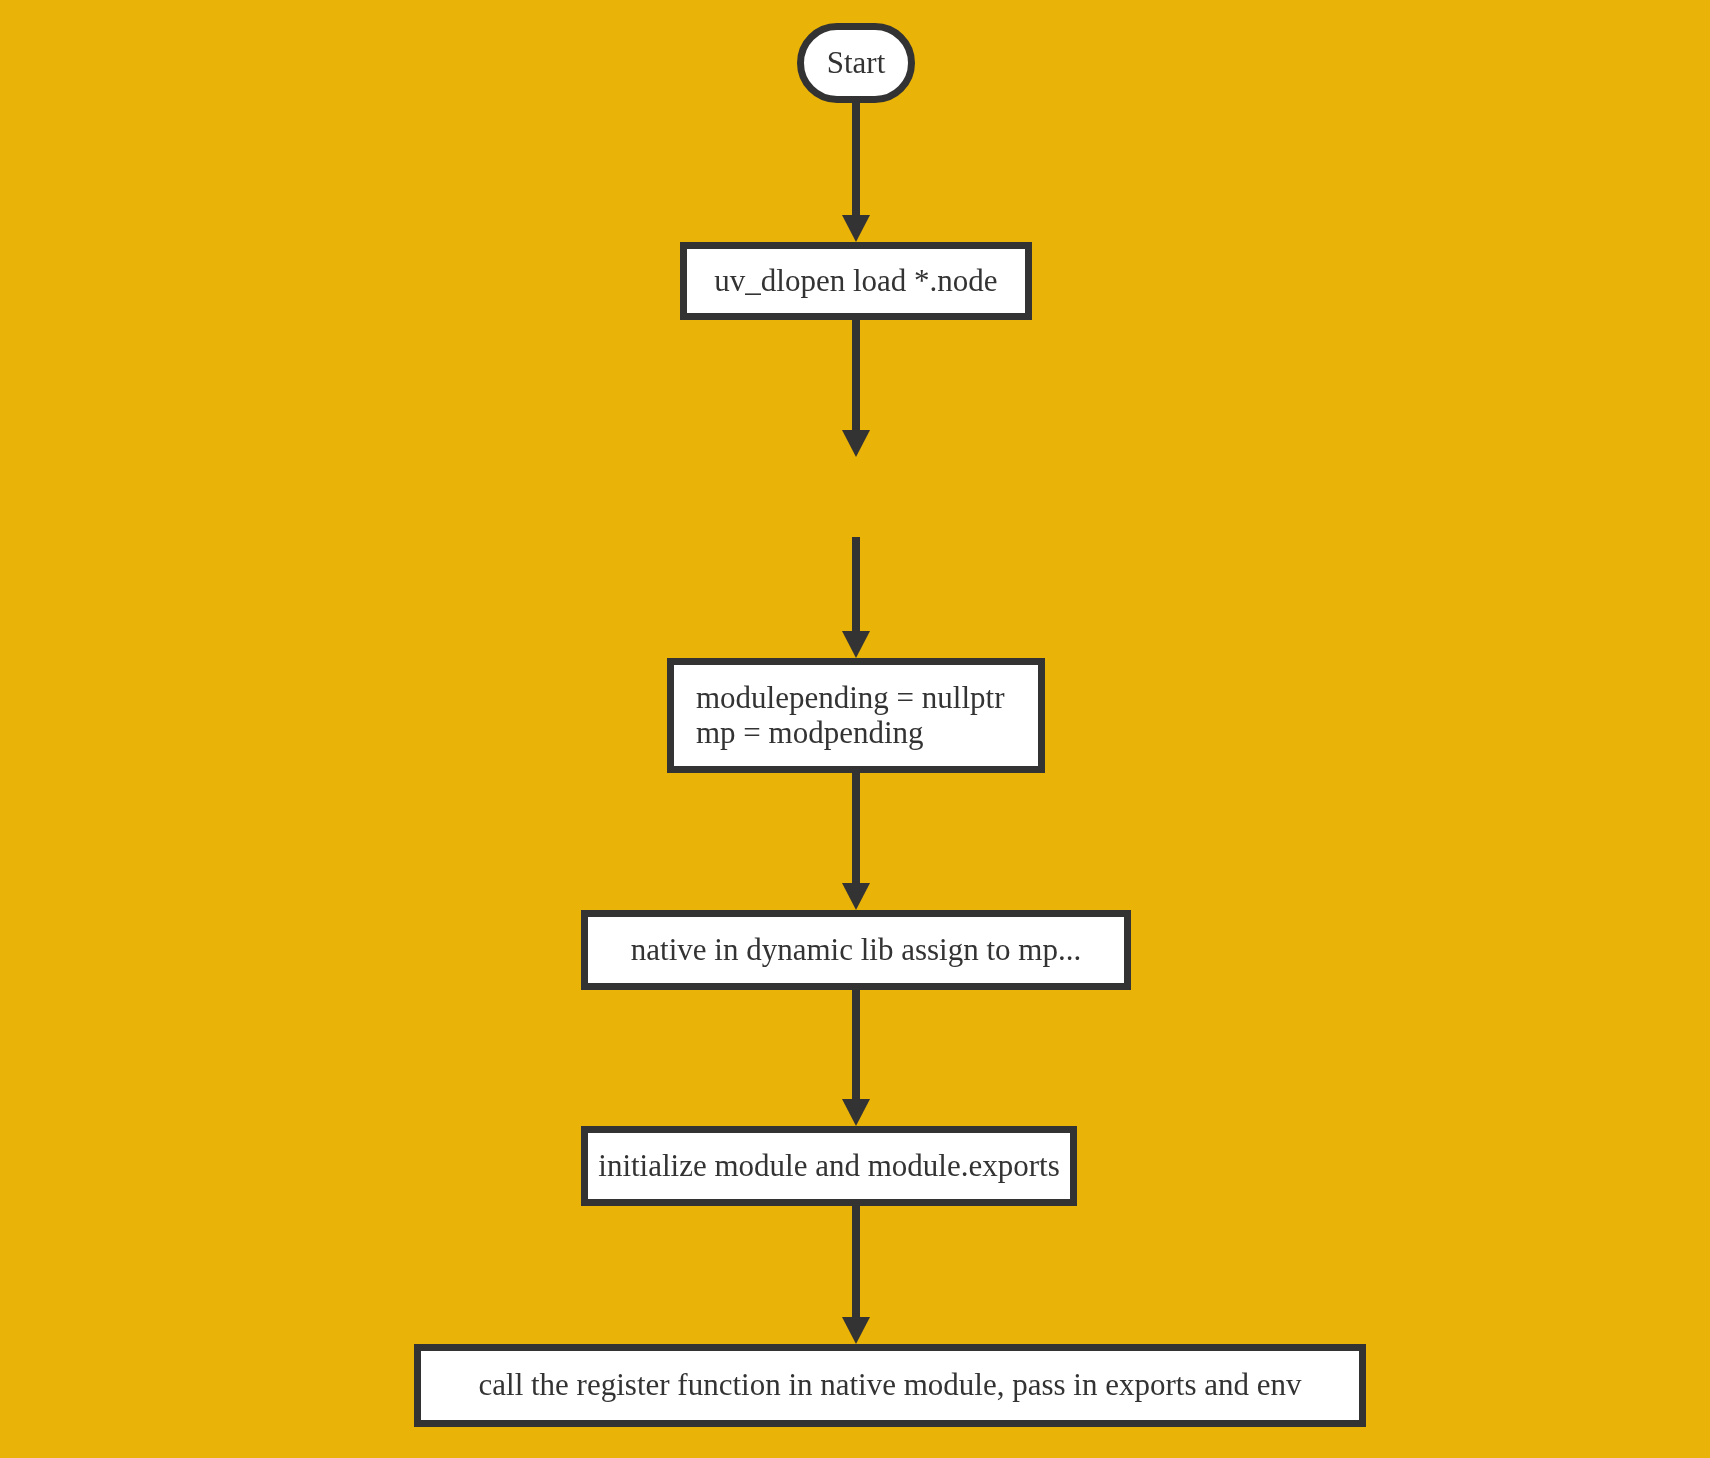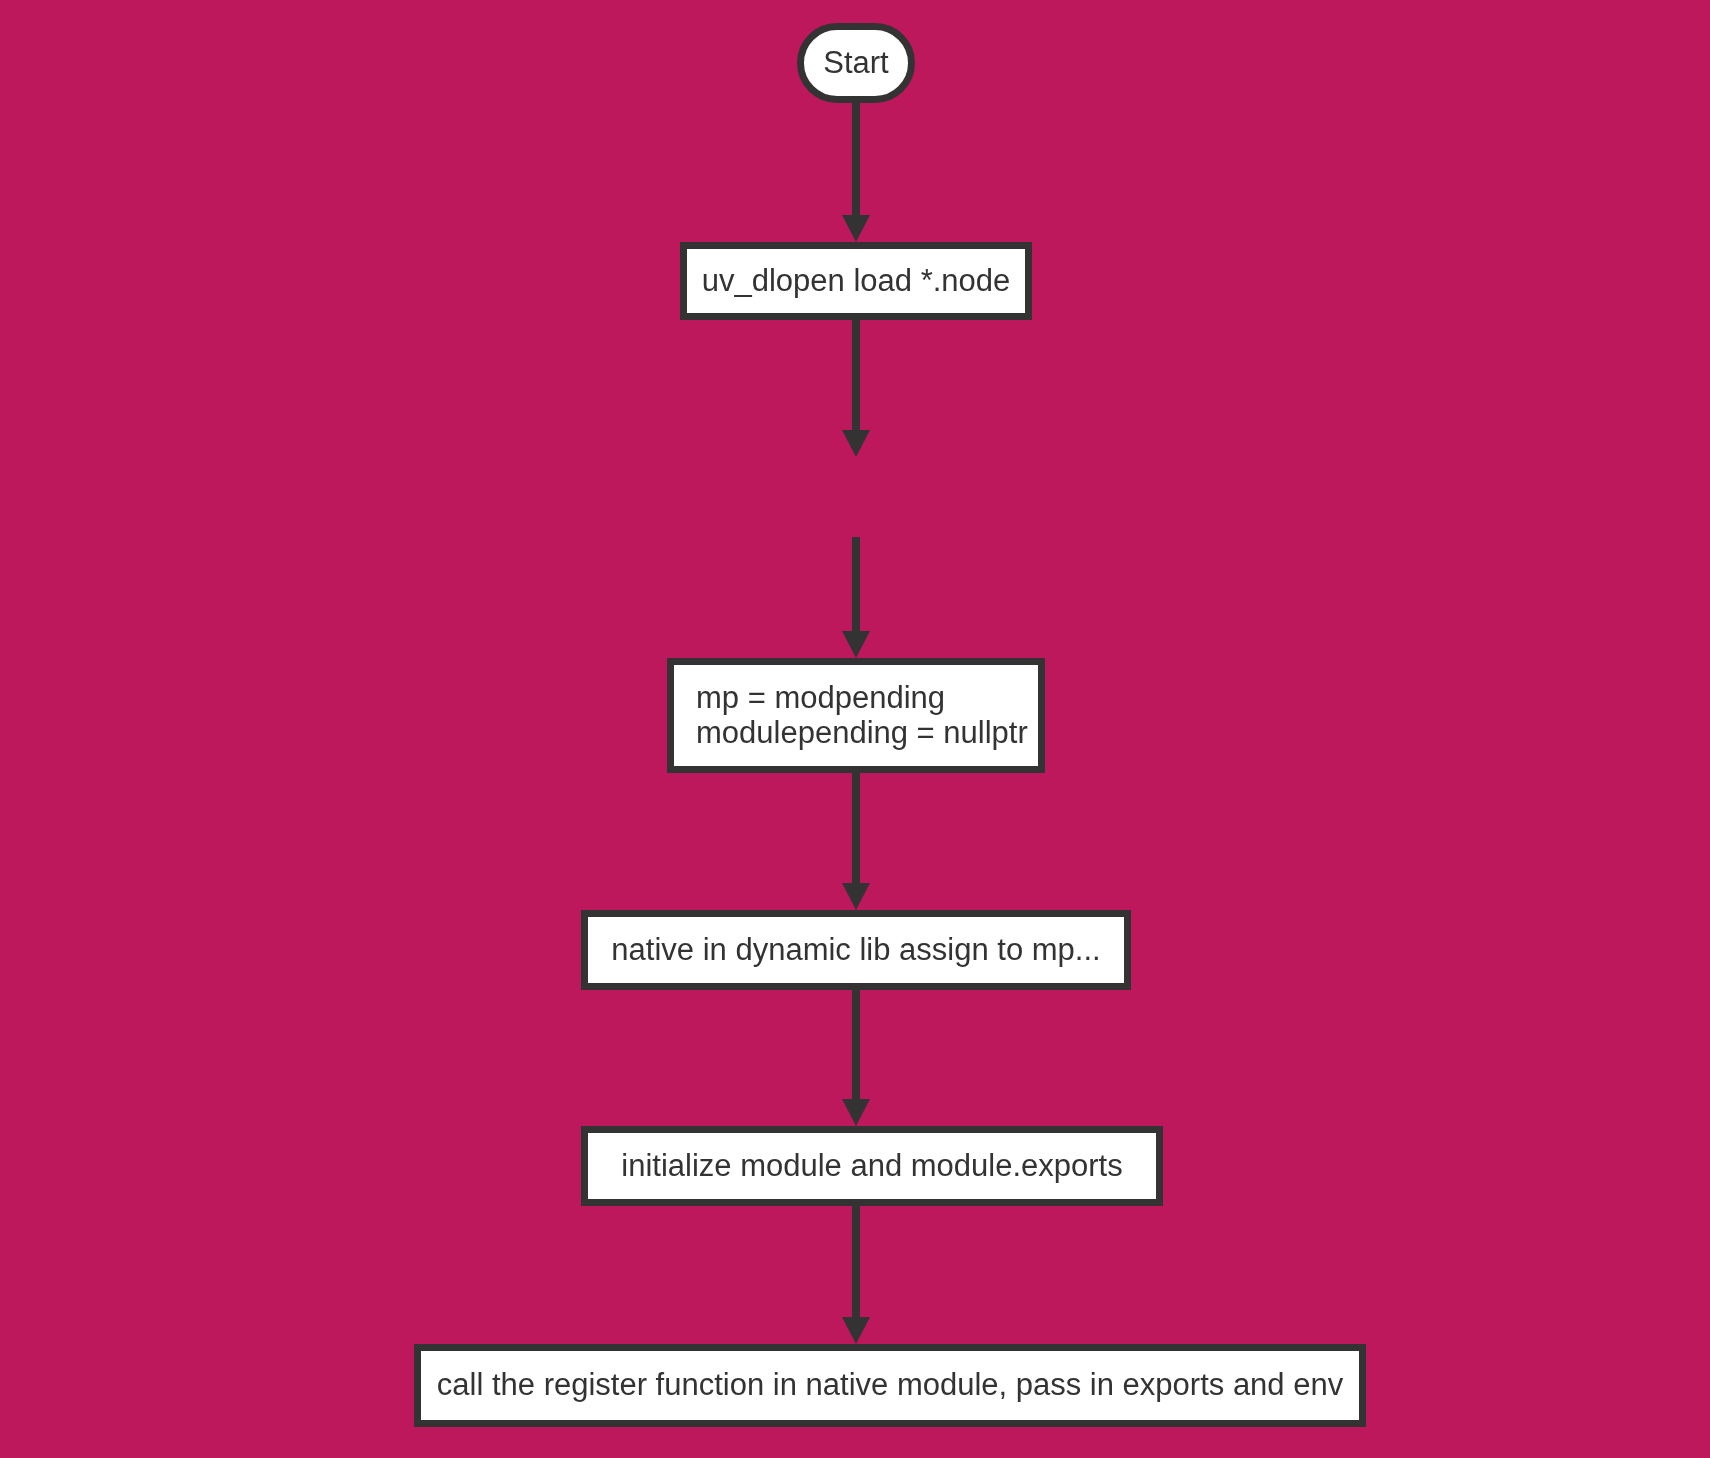"Start" .canvas { background: #be185d -> #eab308; font-family: Liberation Sans, sans-serif -> Liberation Serif, serif }
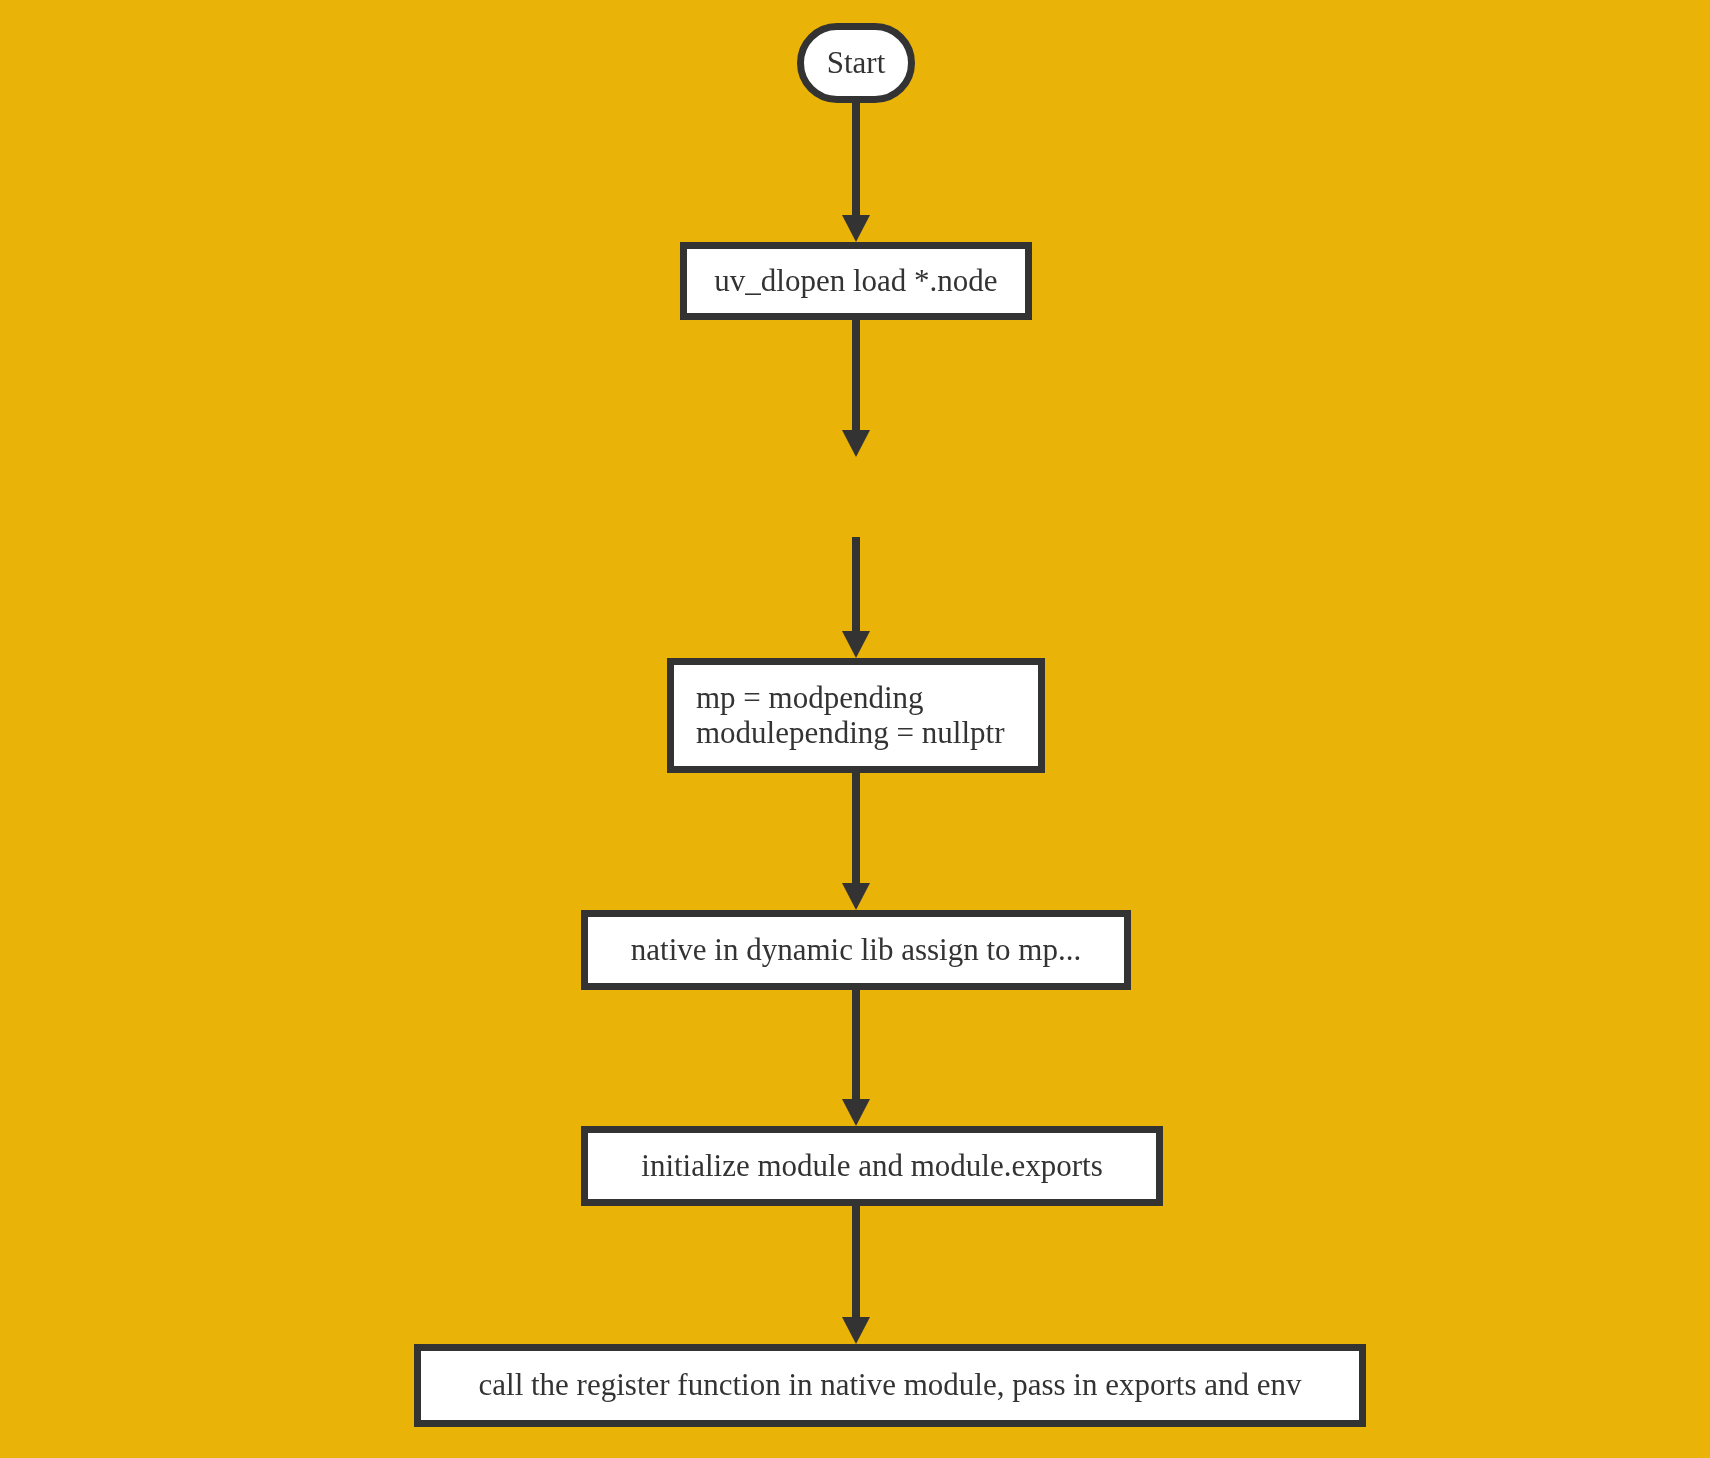"mp = modpending" span { order: before "modulepending = nullptr" -> after "modulepending = nullptr" }
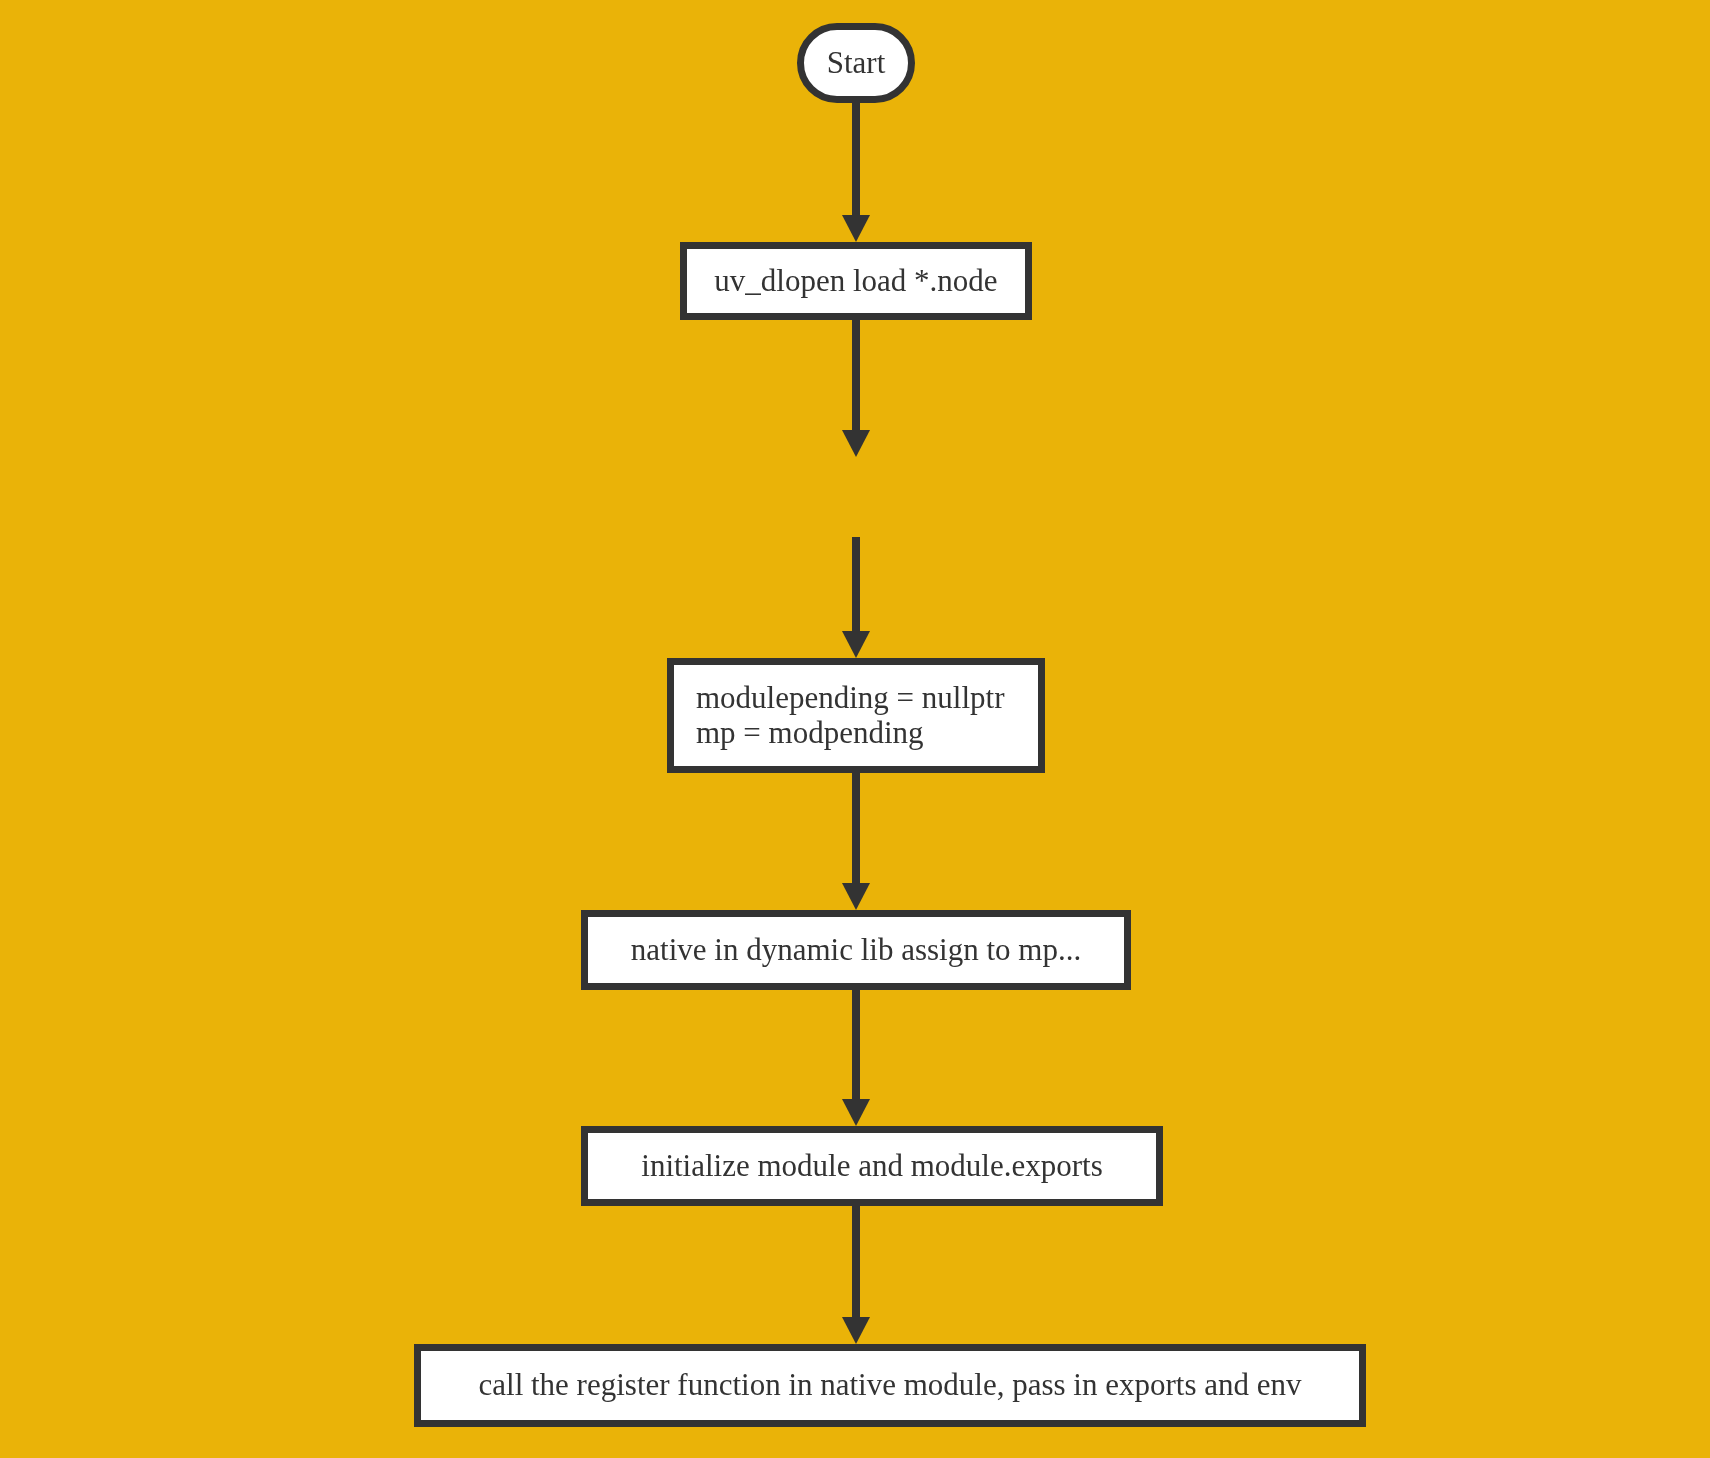"initialize module and module.exports" div.node { width: 582px -> 496px }
